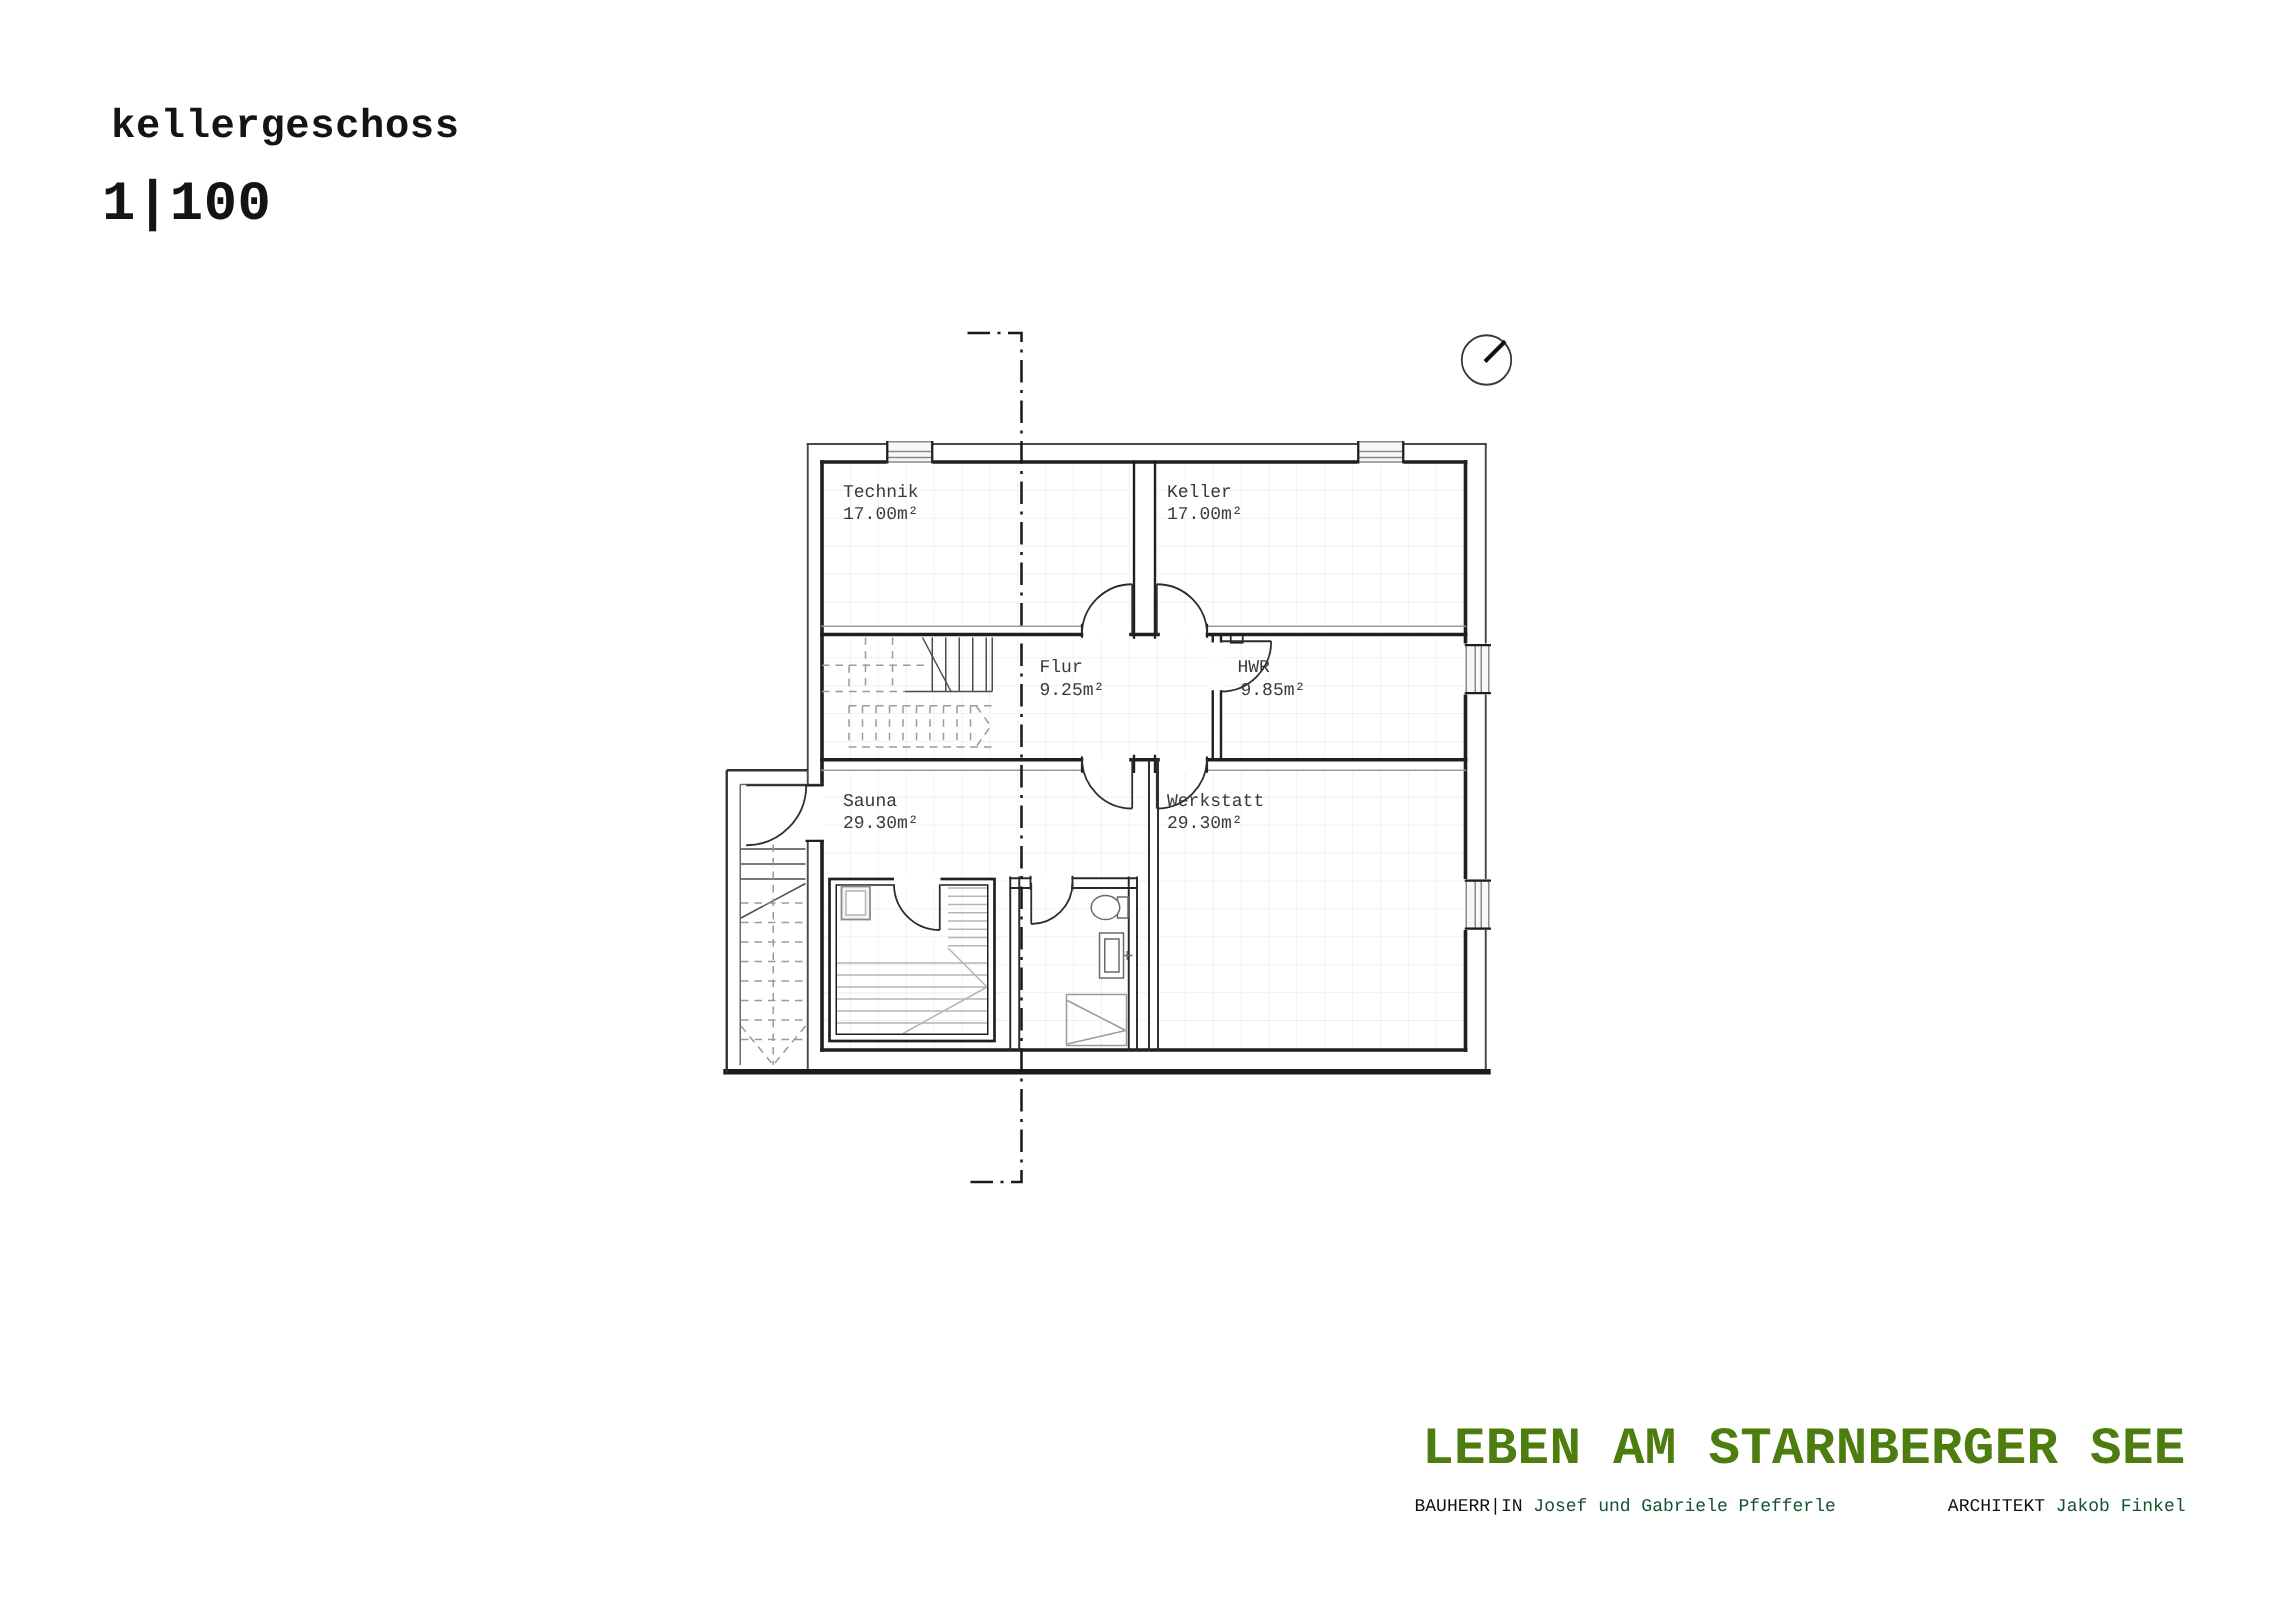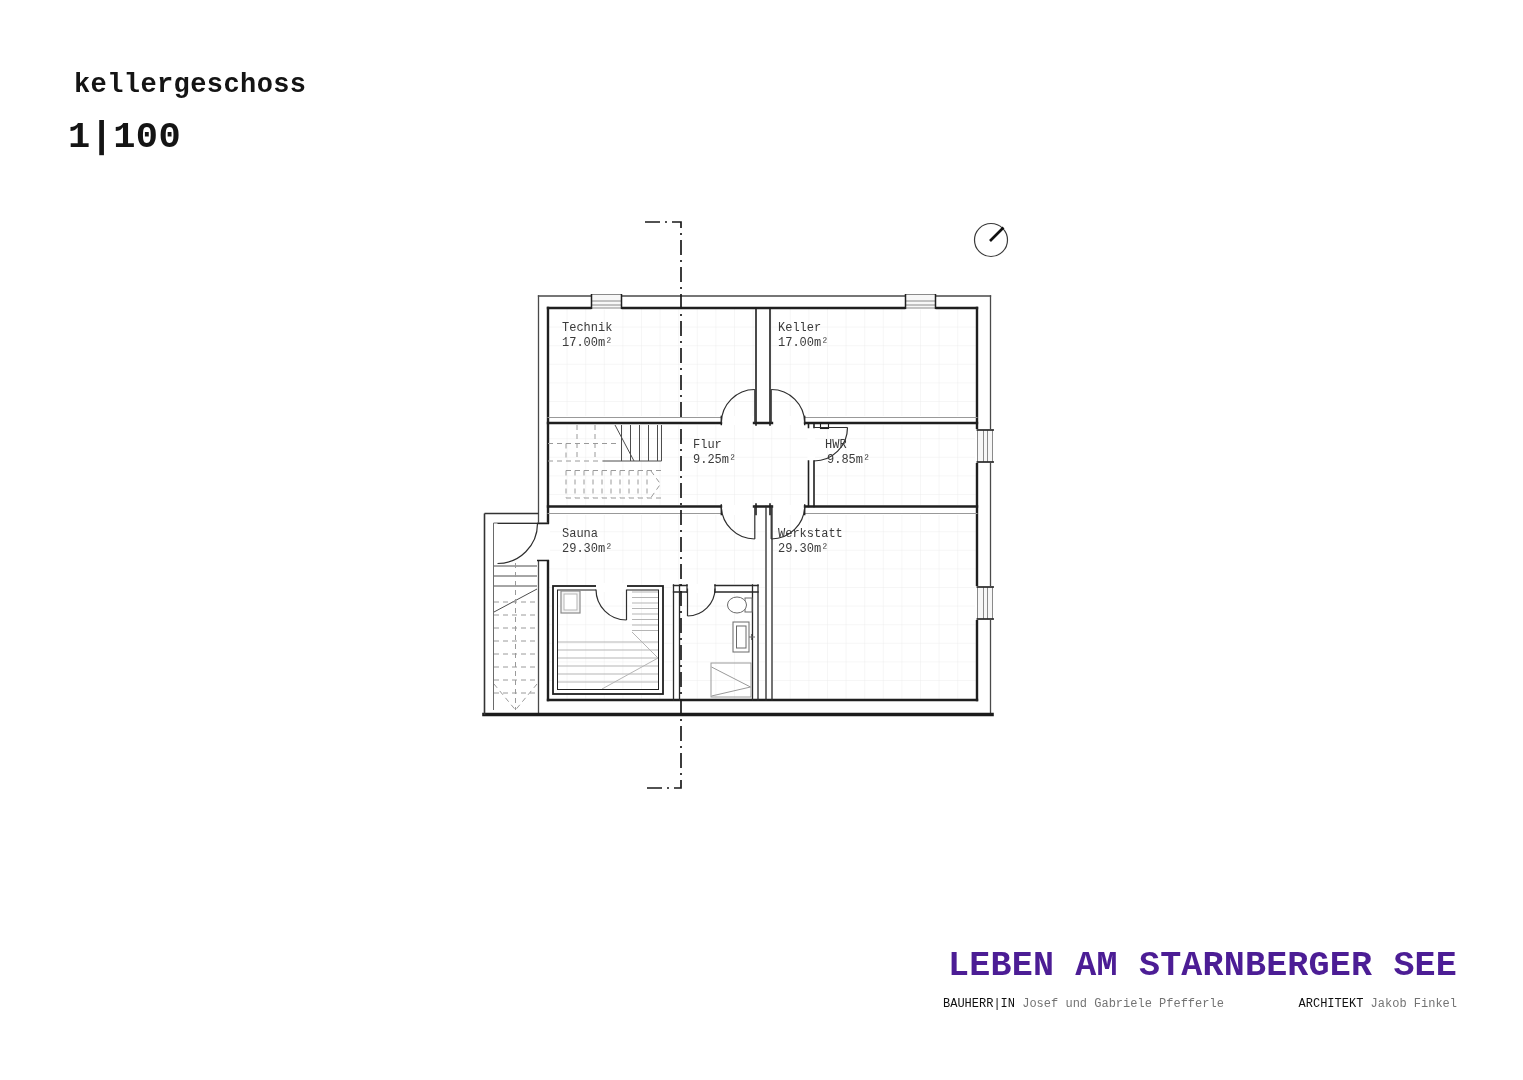"LEBEN AM STARNBERGER SEE" .project-title { color: #4c1d95 -> #4d7c0f }
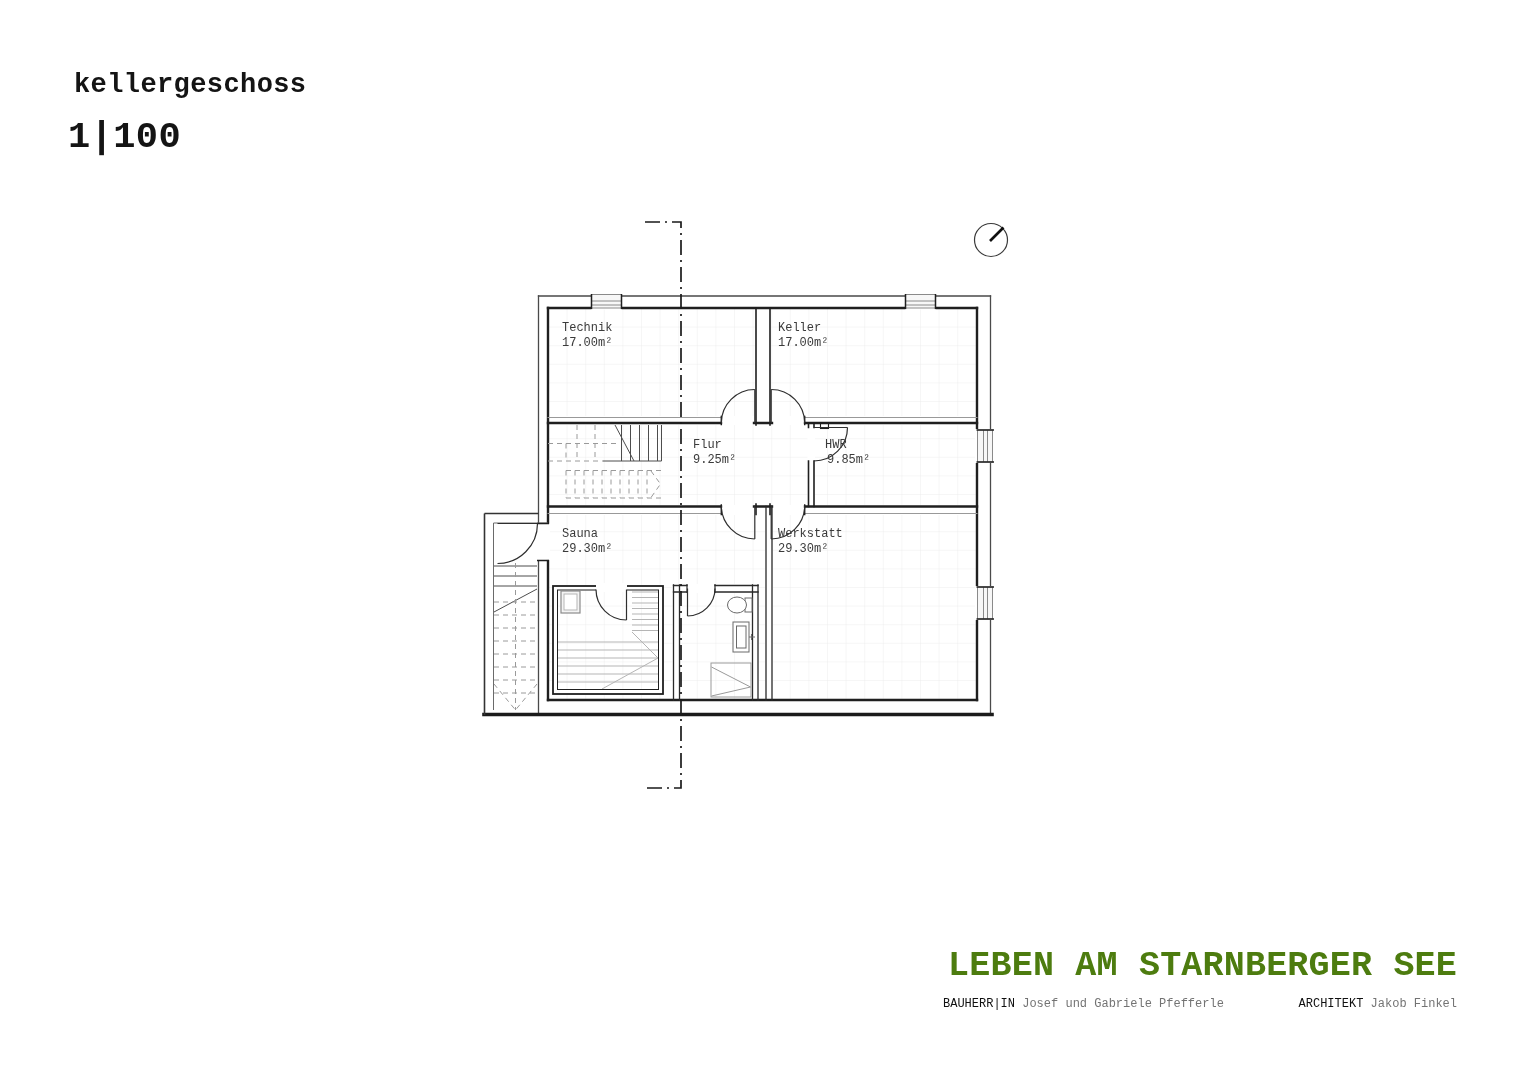"Josef und Gabriele Pfefferle" .credit-value { color: #737373 -> #14532d }
